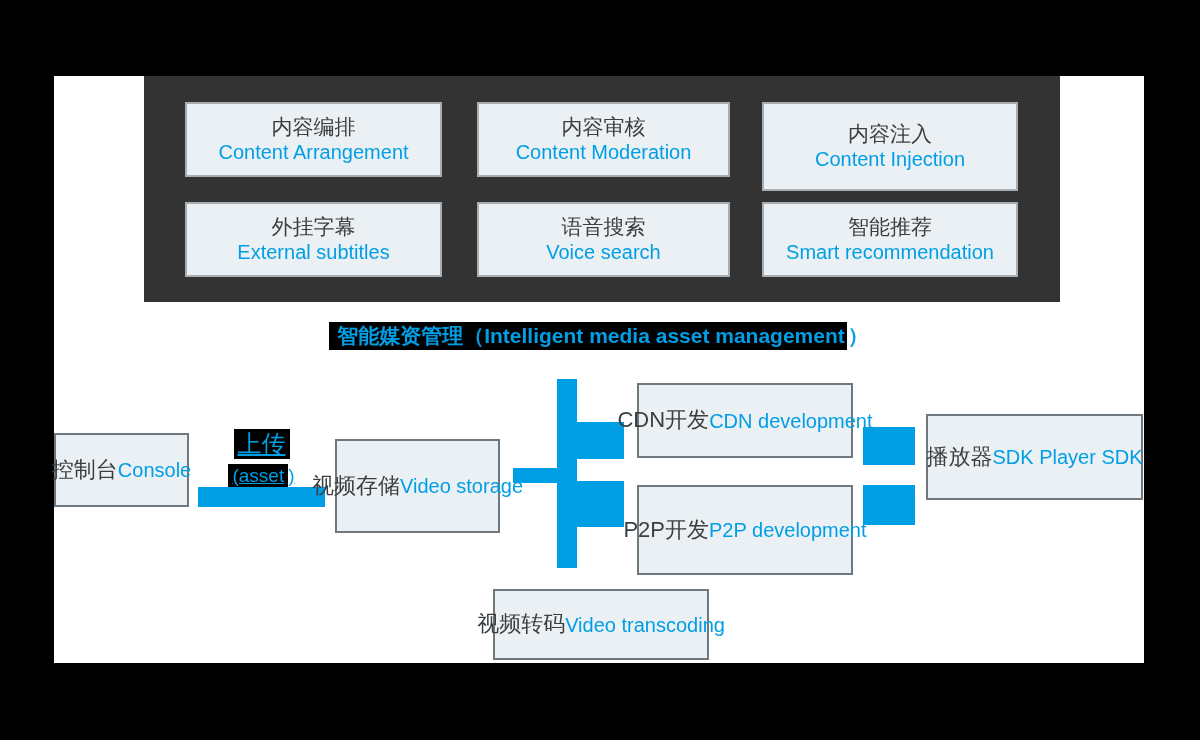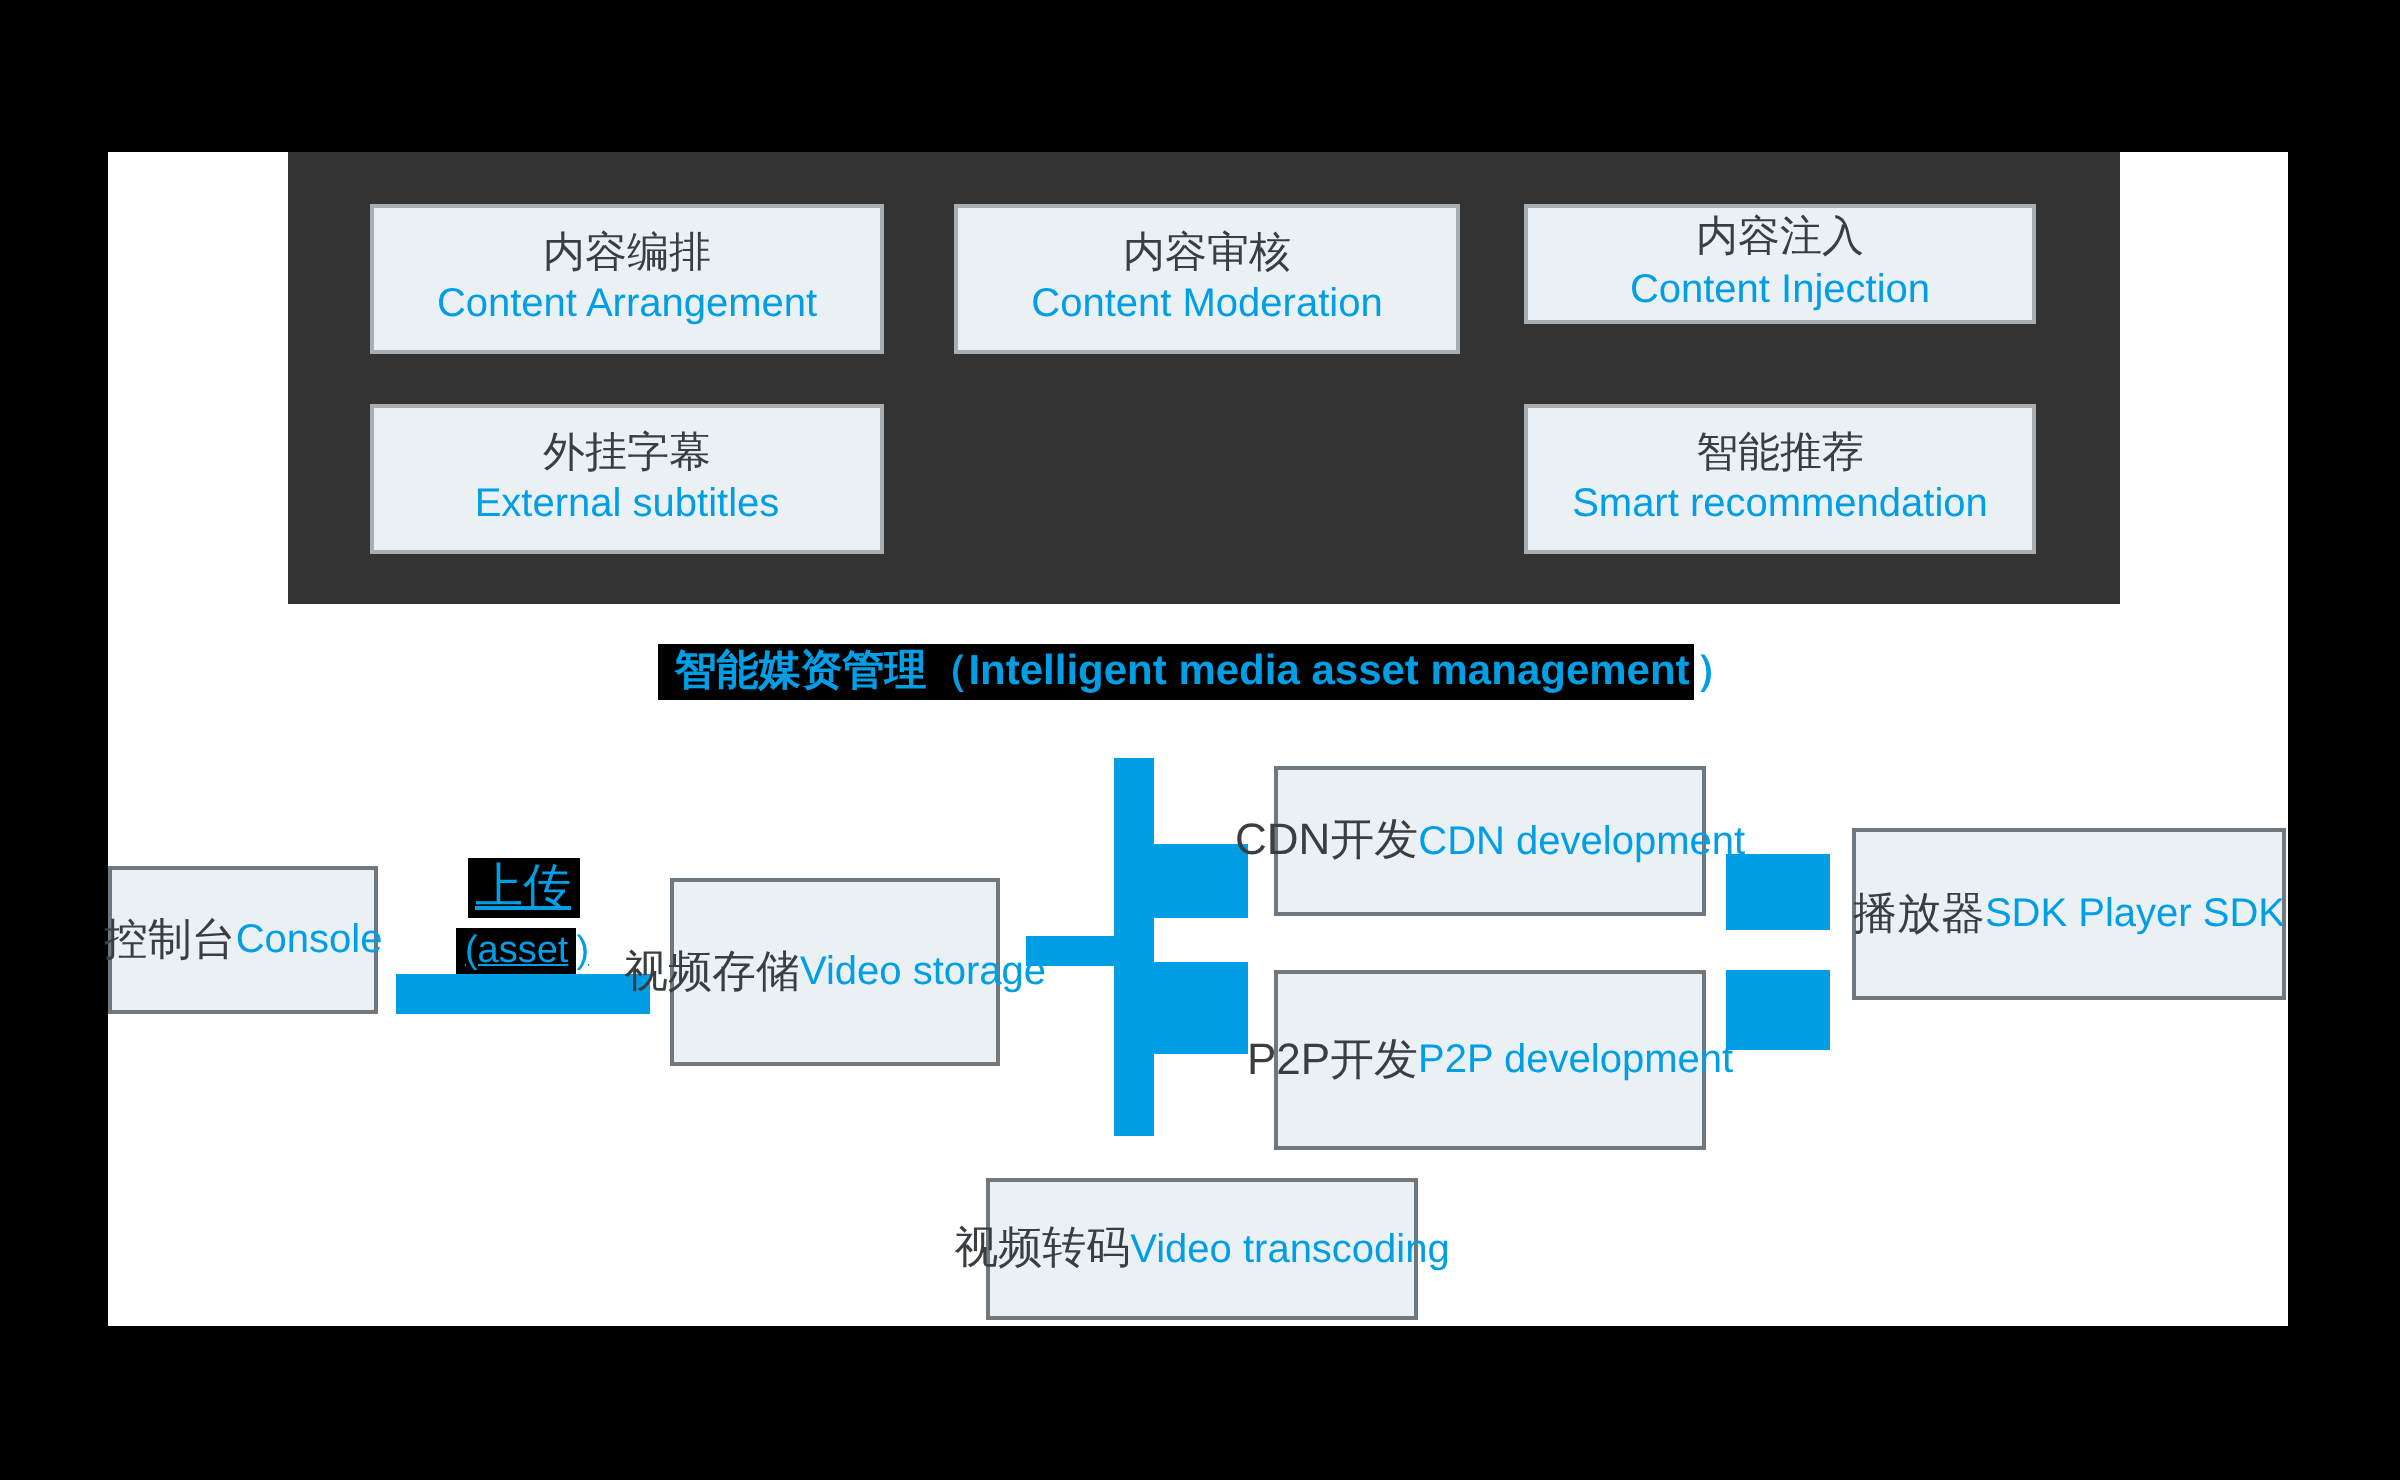"内容注入" div.abs { height: 60px -> 89px }
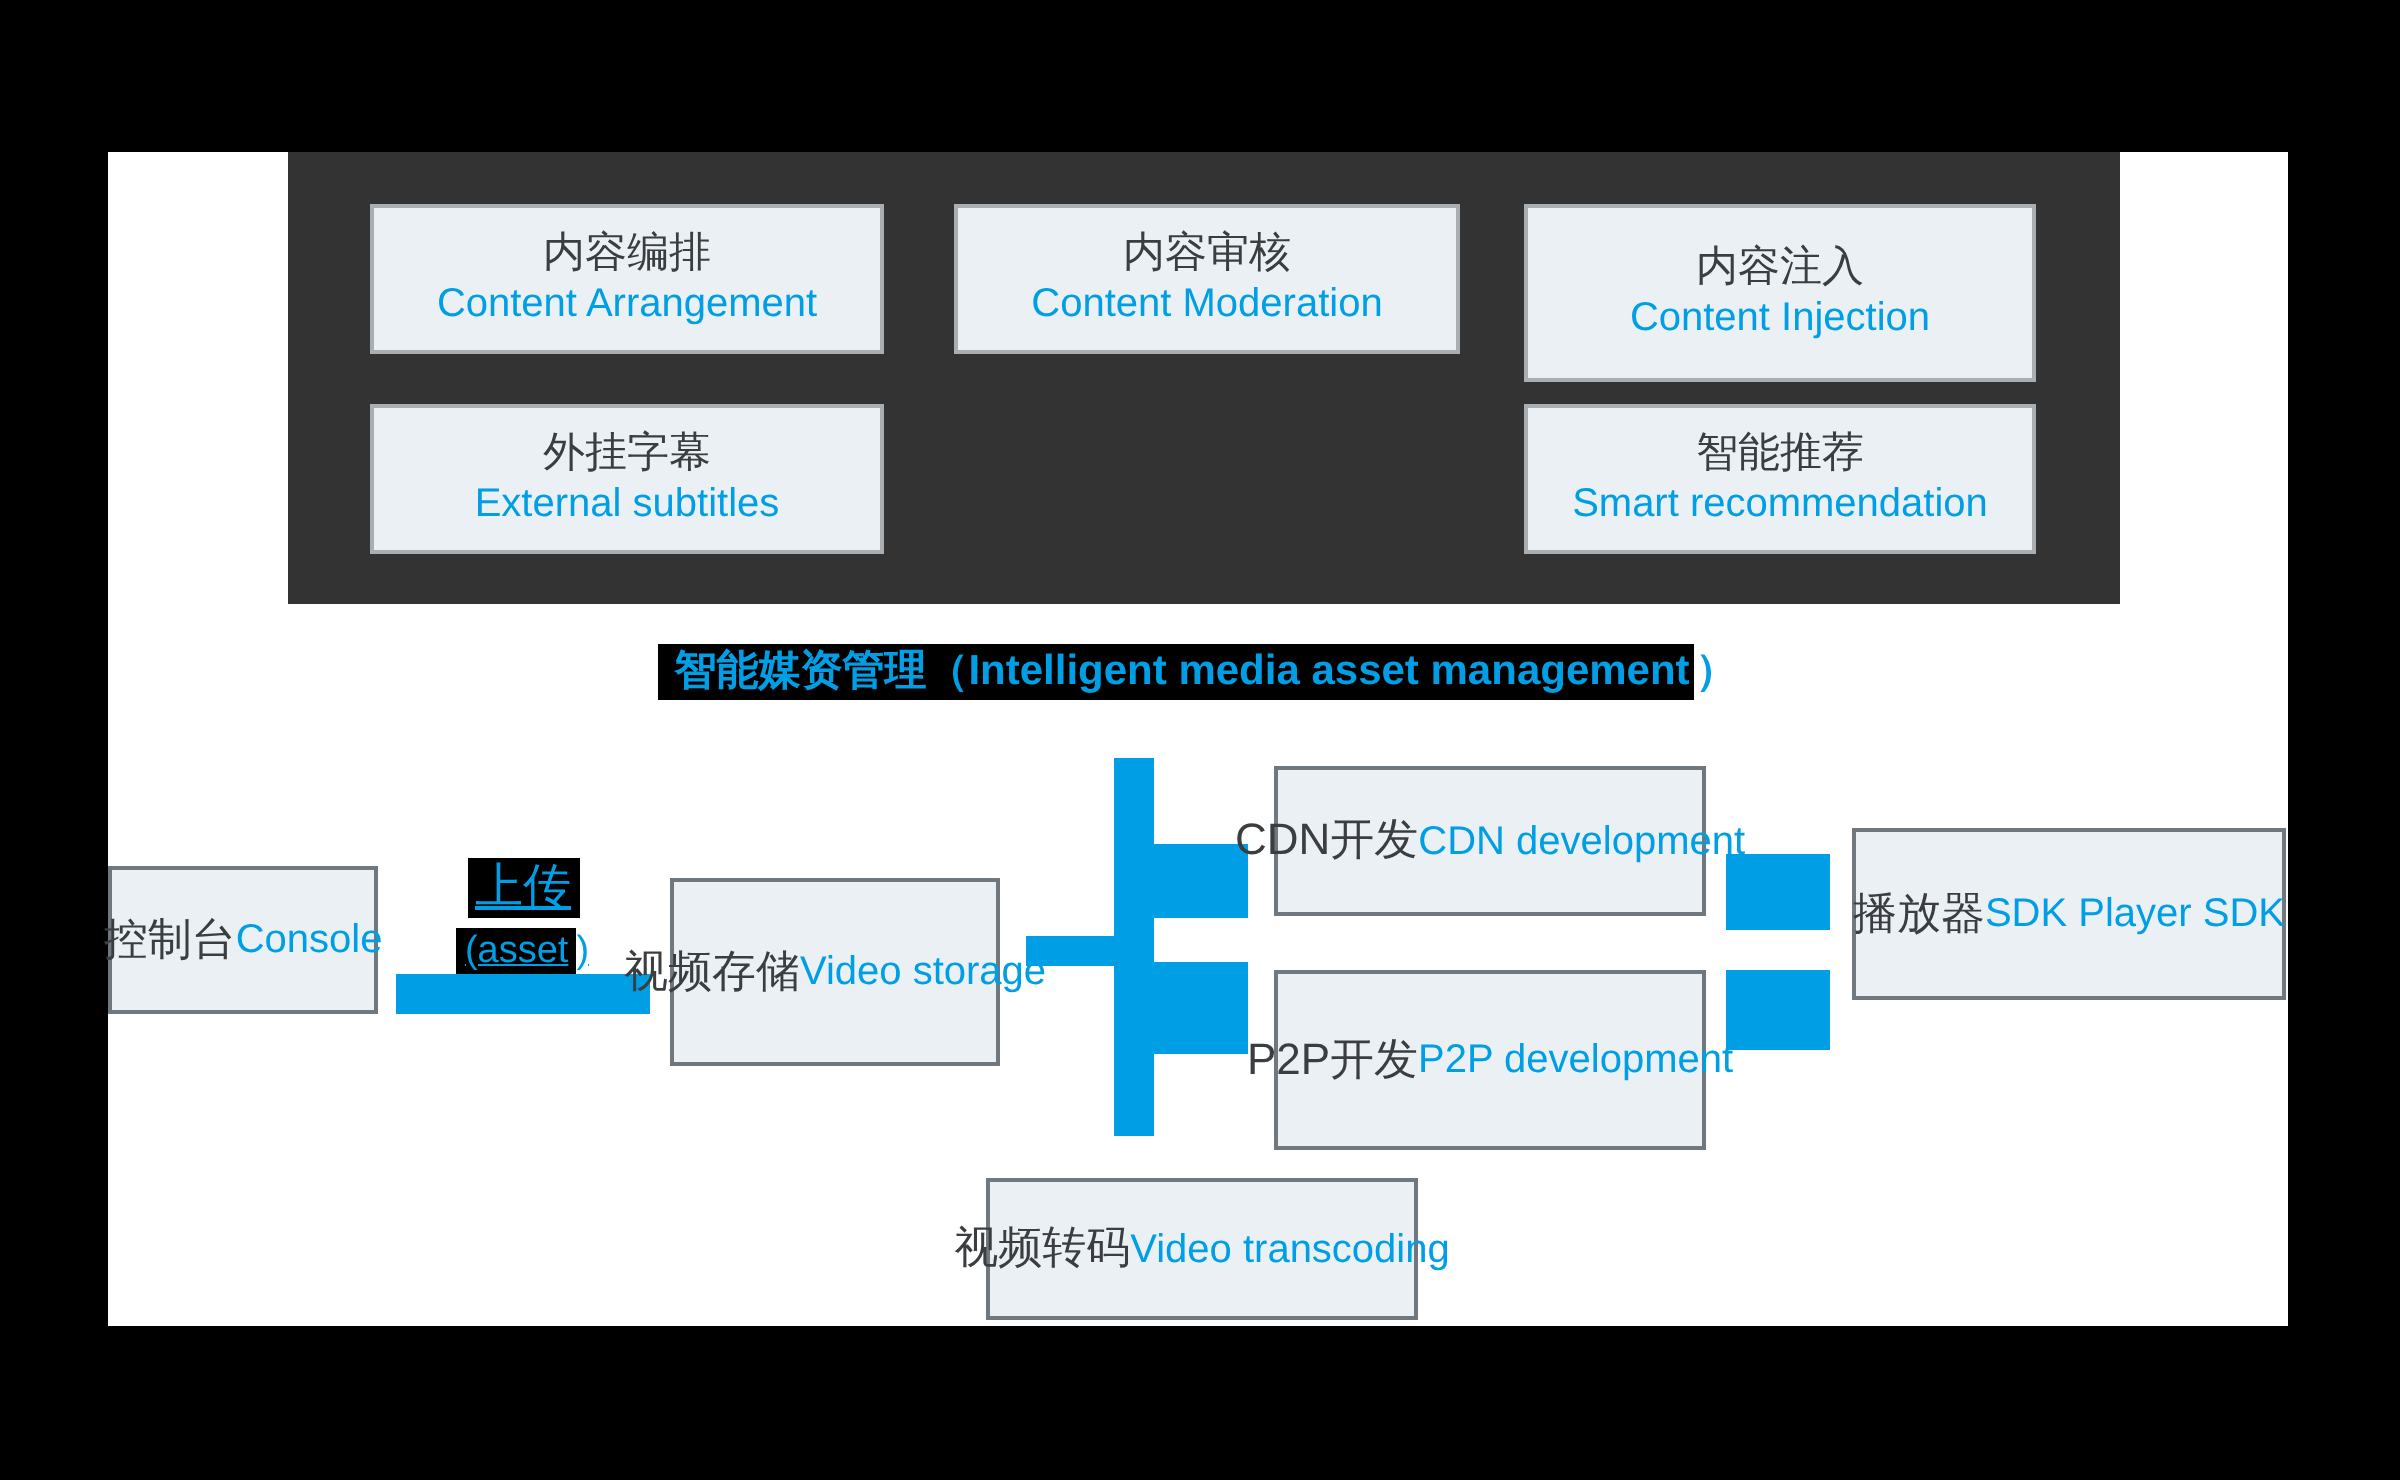"语音搜索" div.abs { html: none -> <div> <div>语音搜索</div> <div>Voice search</div> </div> }
